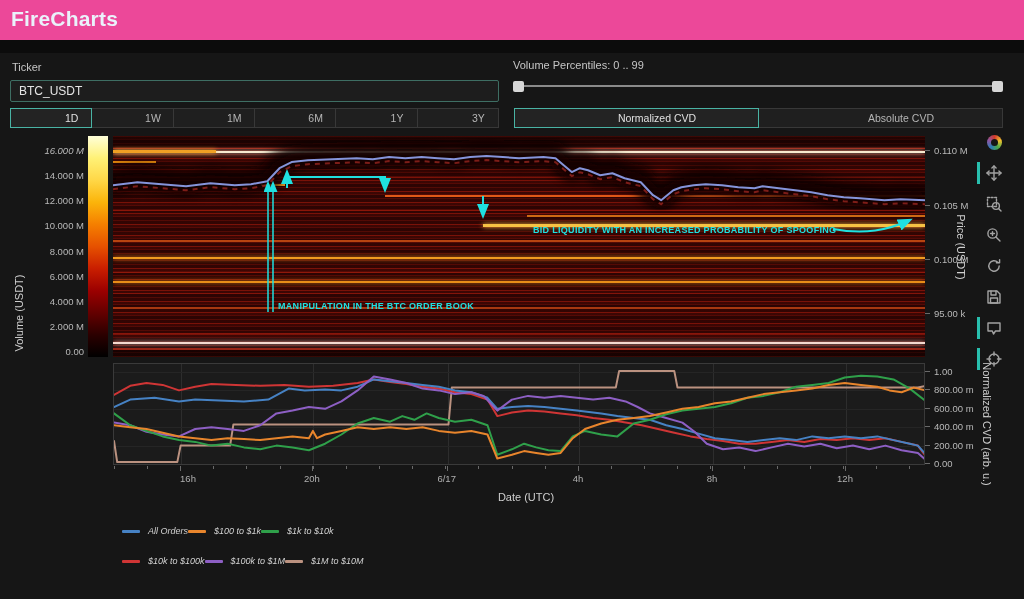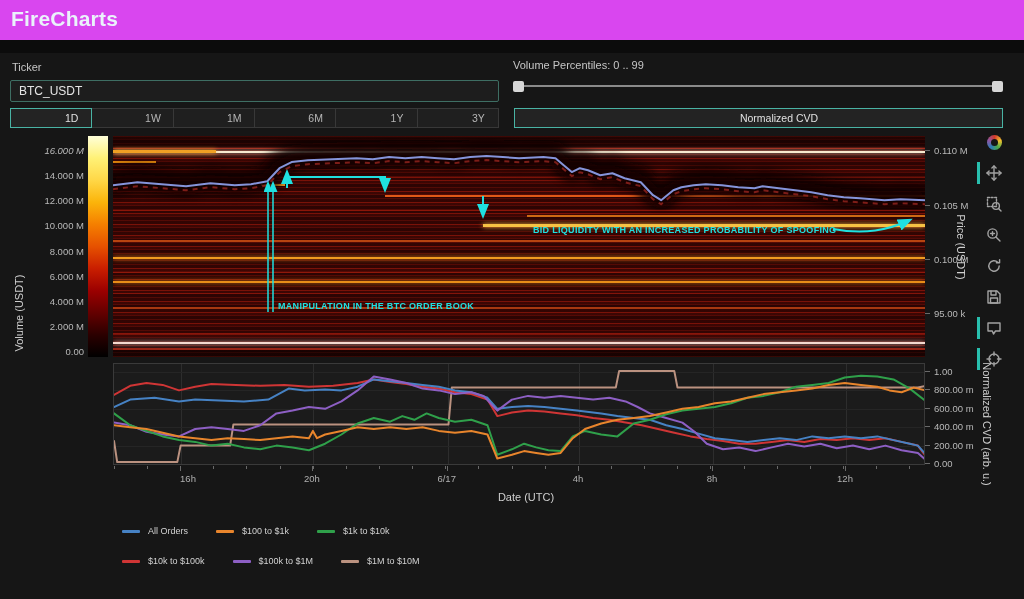"FireCharts" .hdr { background: #d946ef -> #ec4899 }
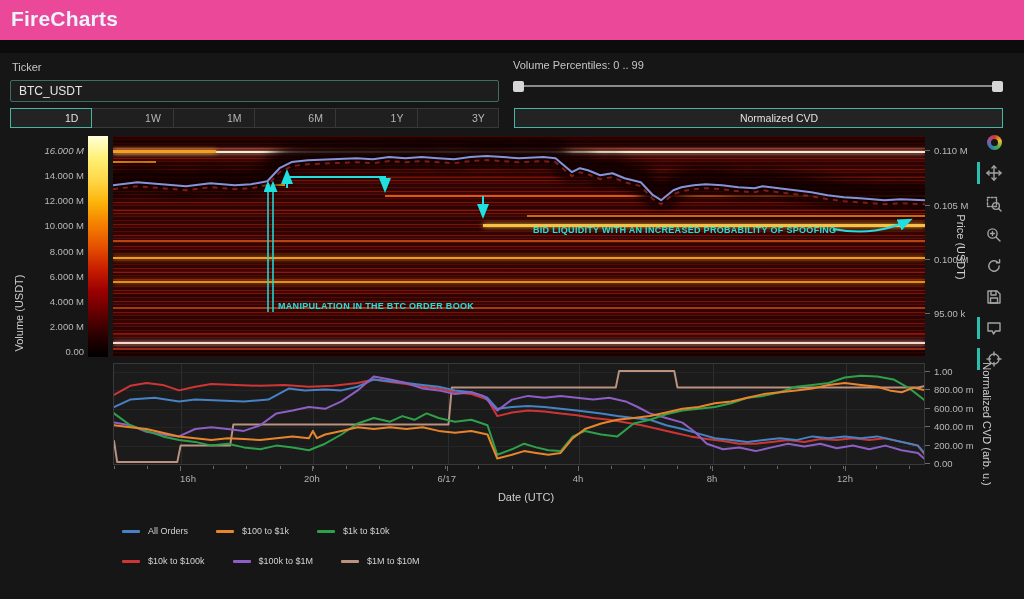"Absolute CVD" div.btn { html: none -> <div>Absolute CVD</div> }
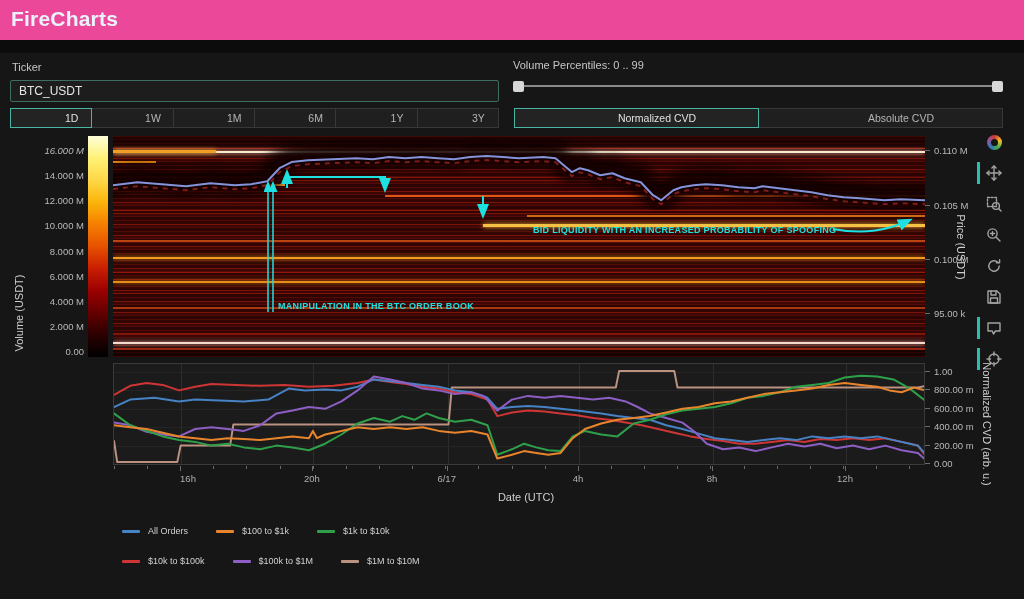"All Orders" .leg-row { font-style: none -> italic; gap: 28px -> none }
